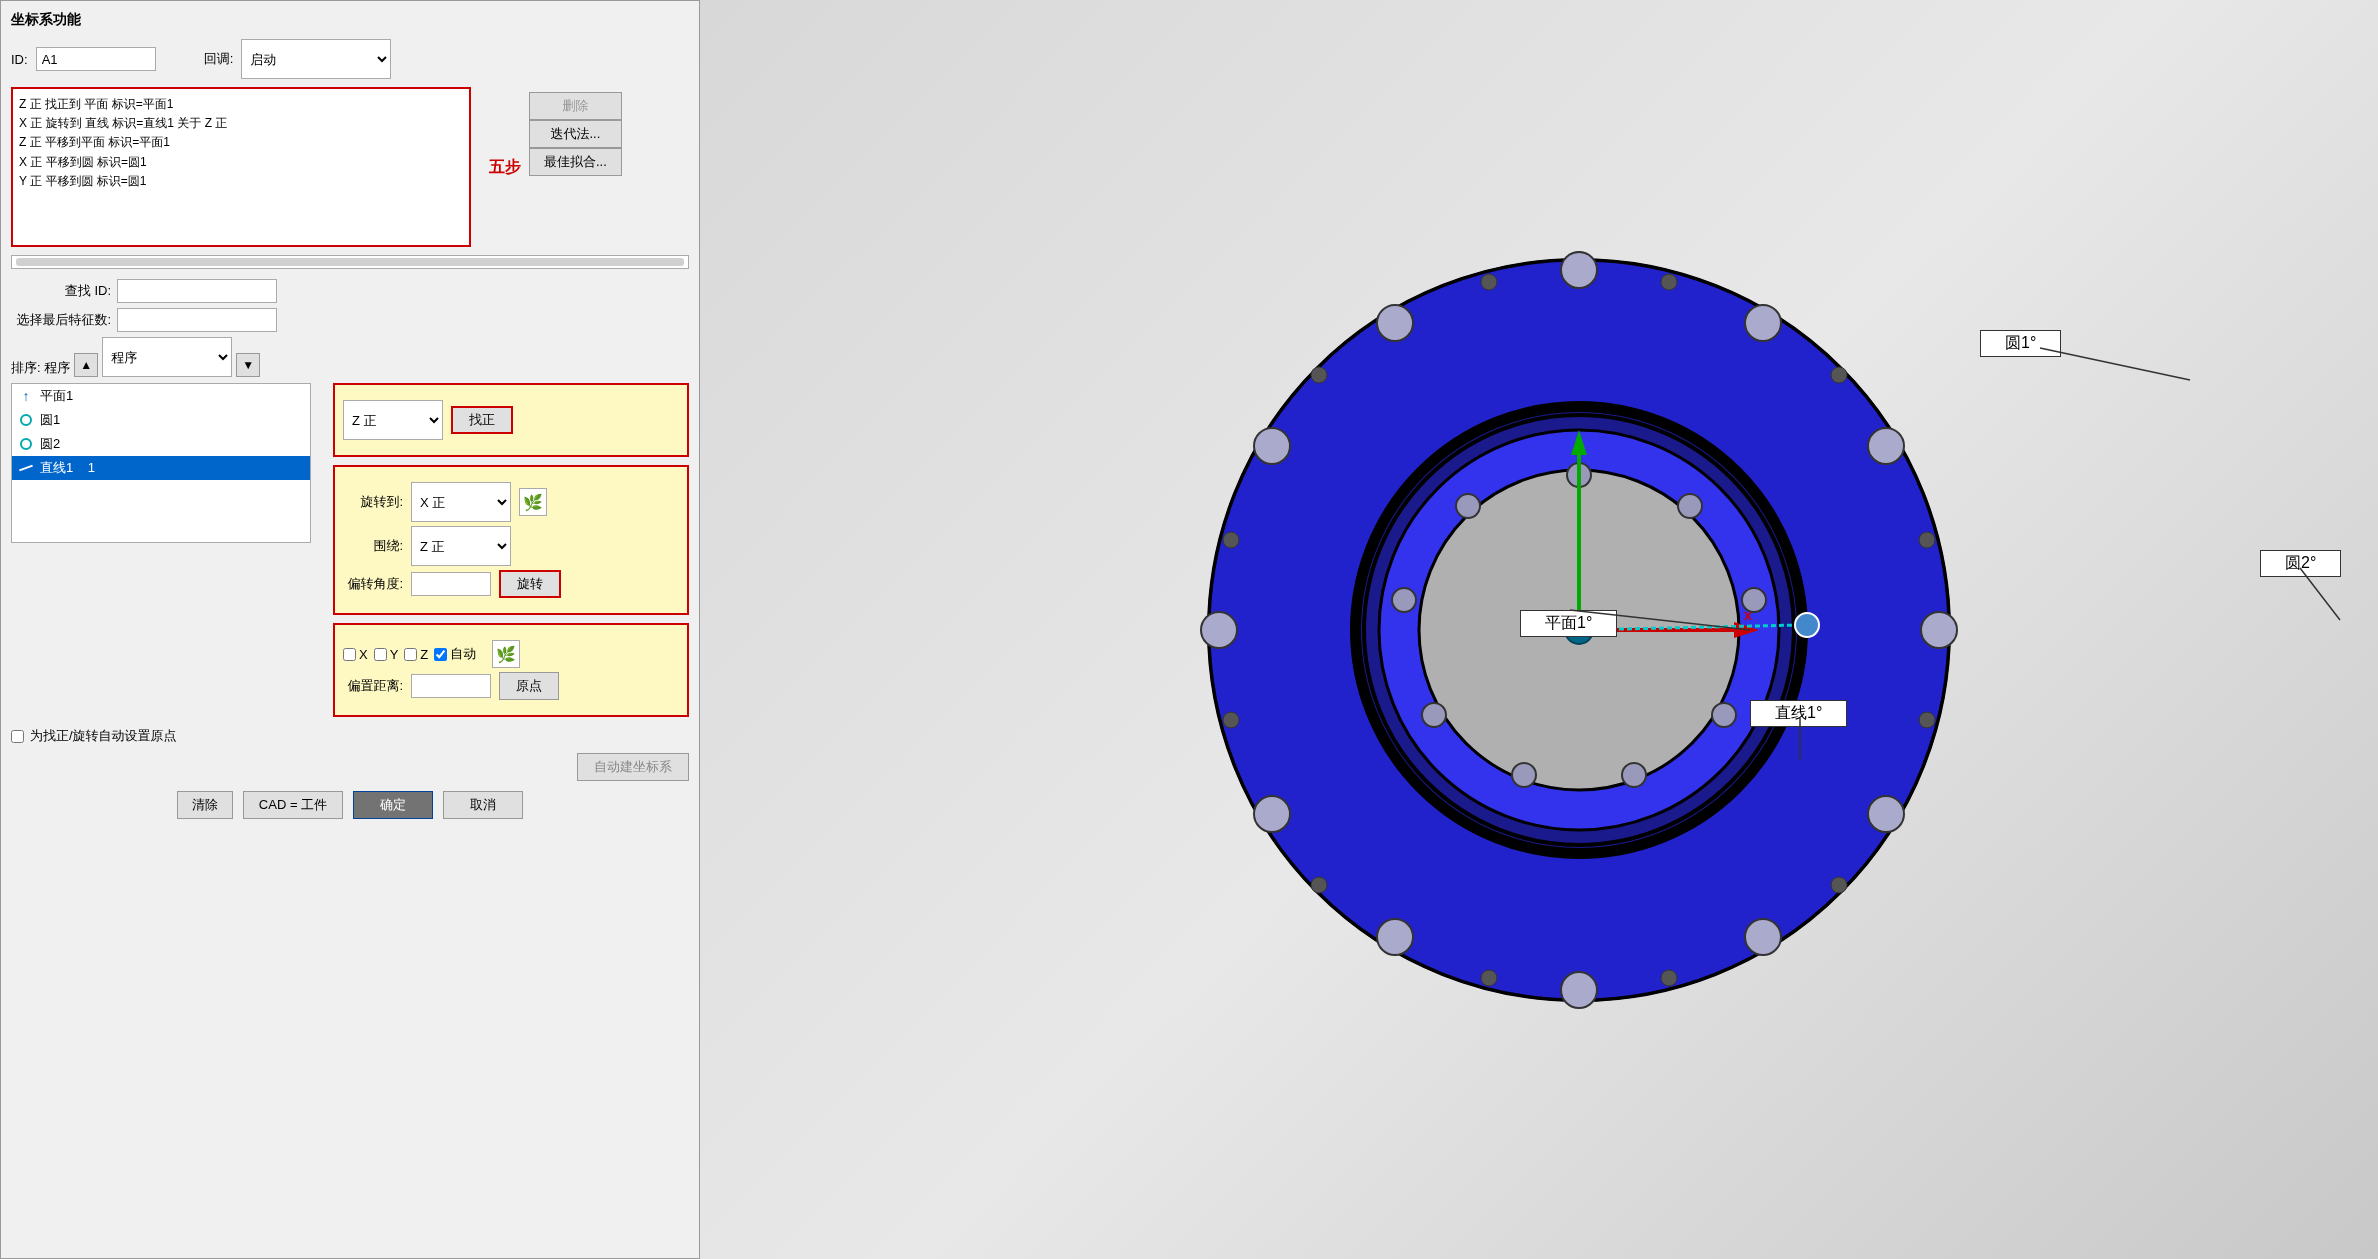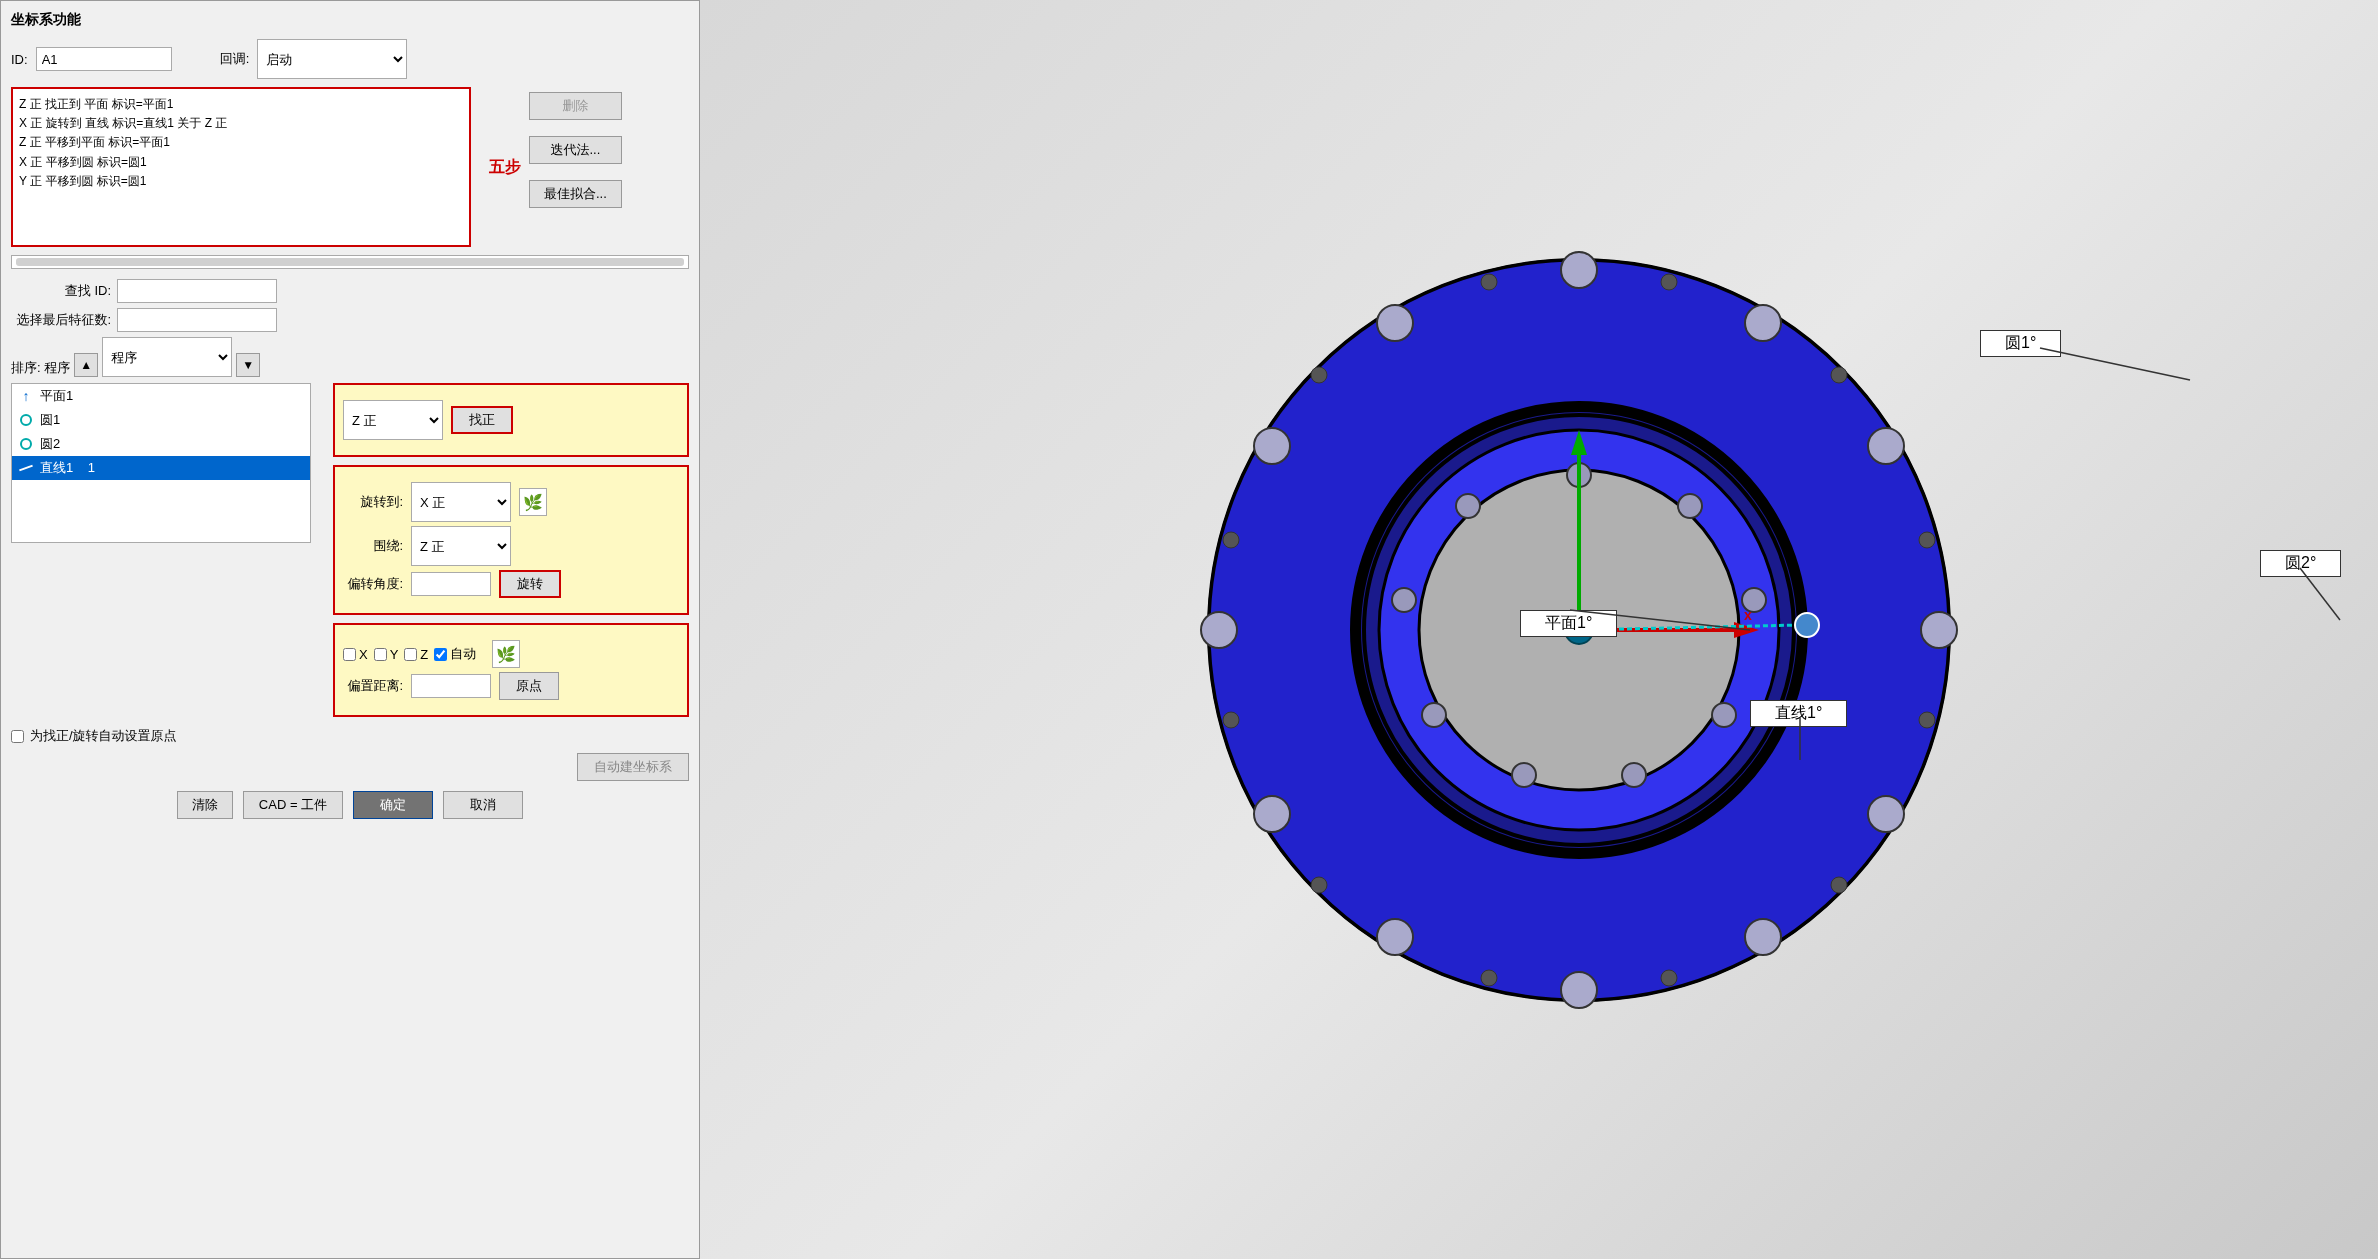"A1" .id-input { width: 136px -> 120px }
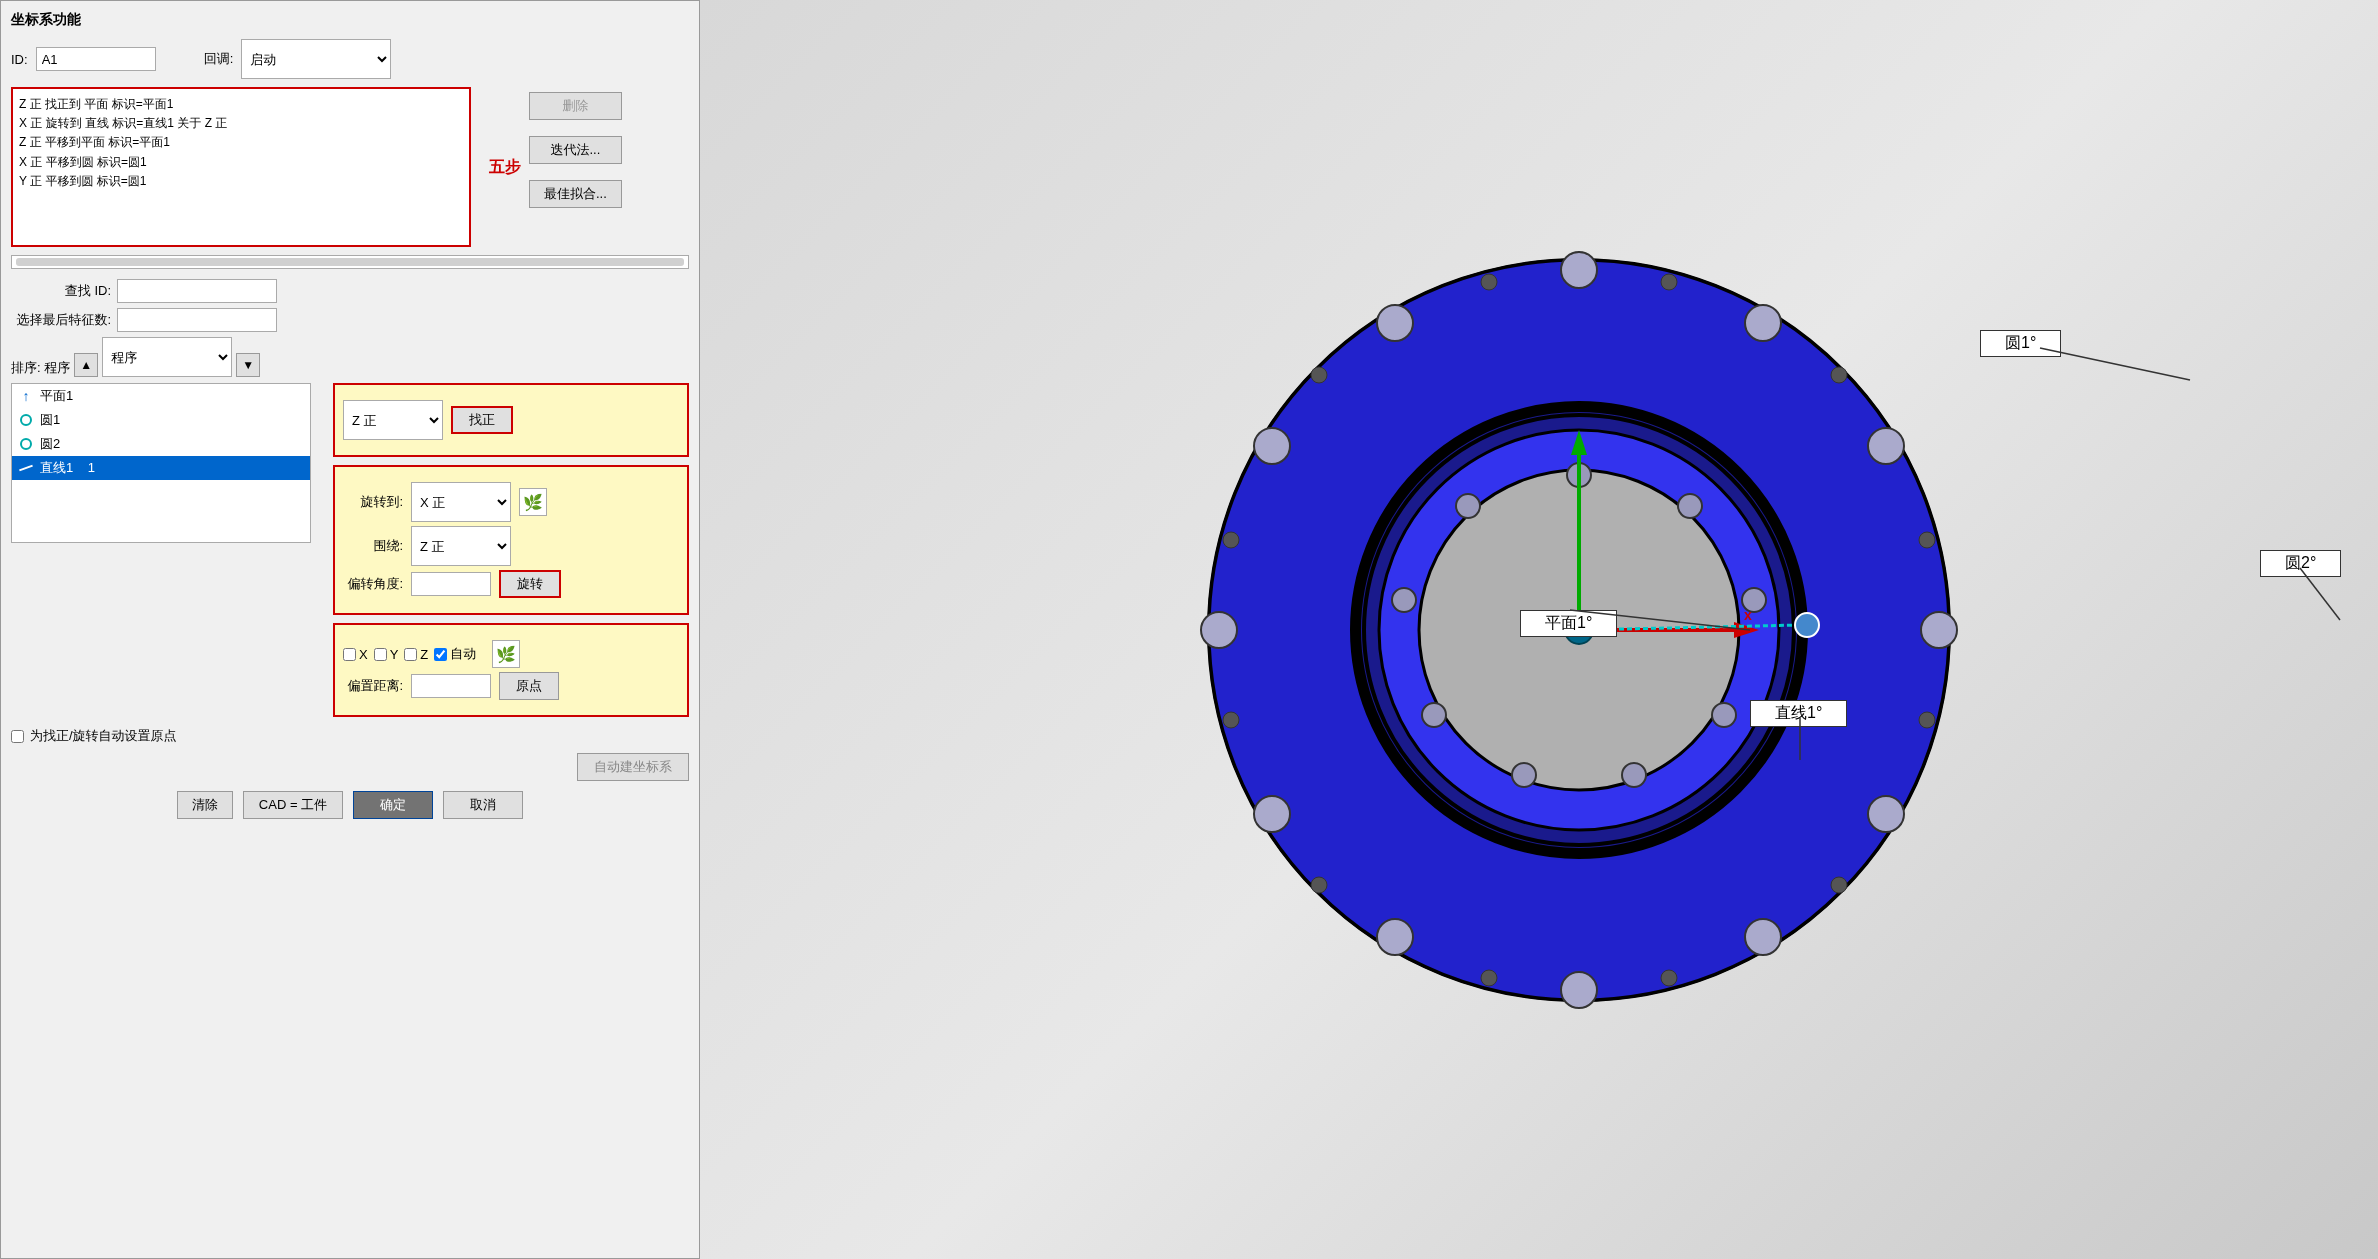"删除" .steps-buttons { gap: 16px -> 0 }
